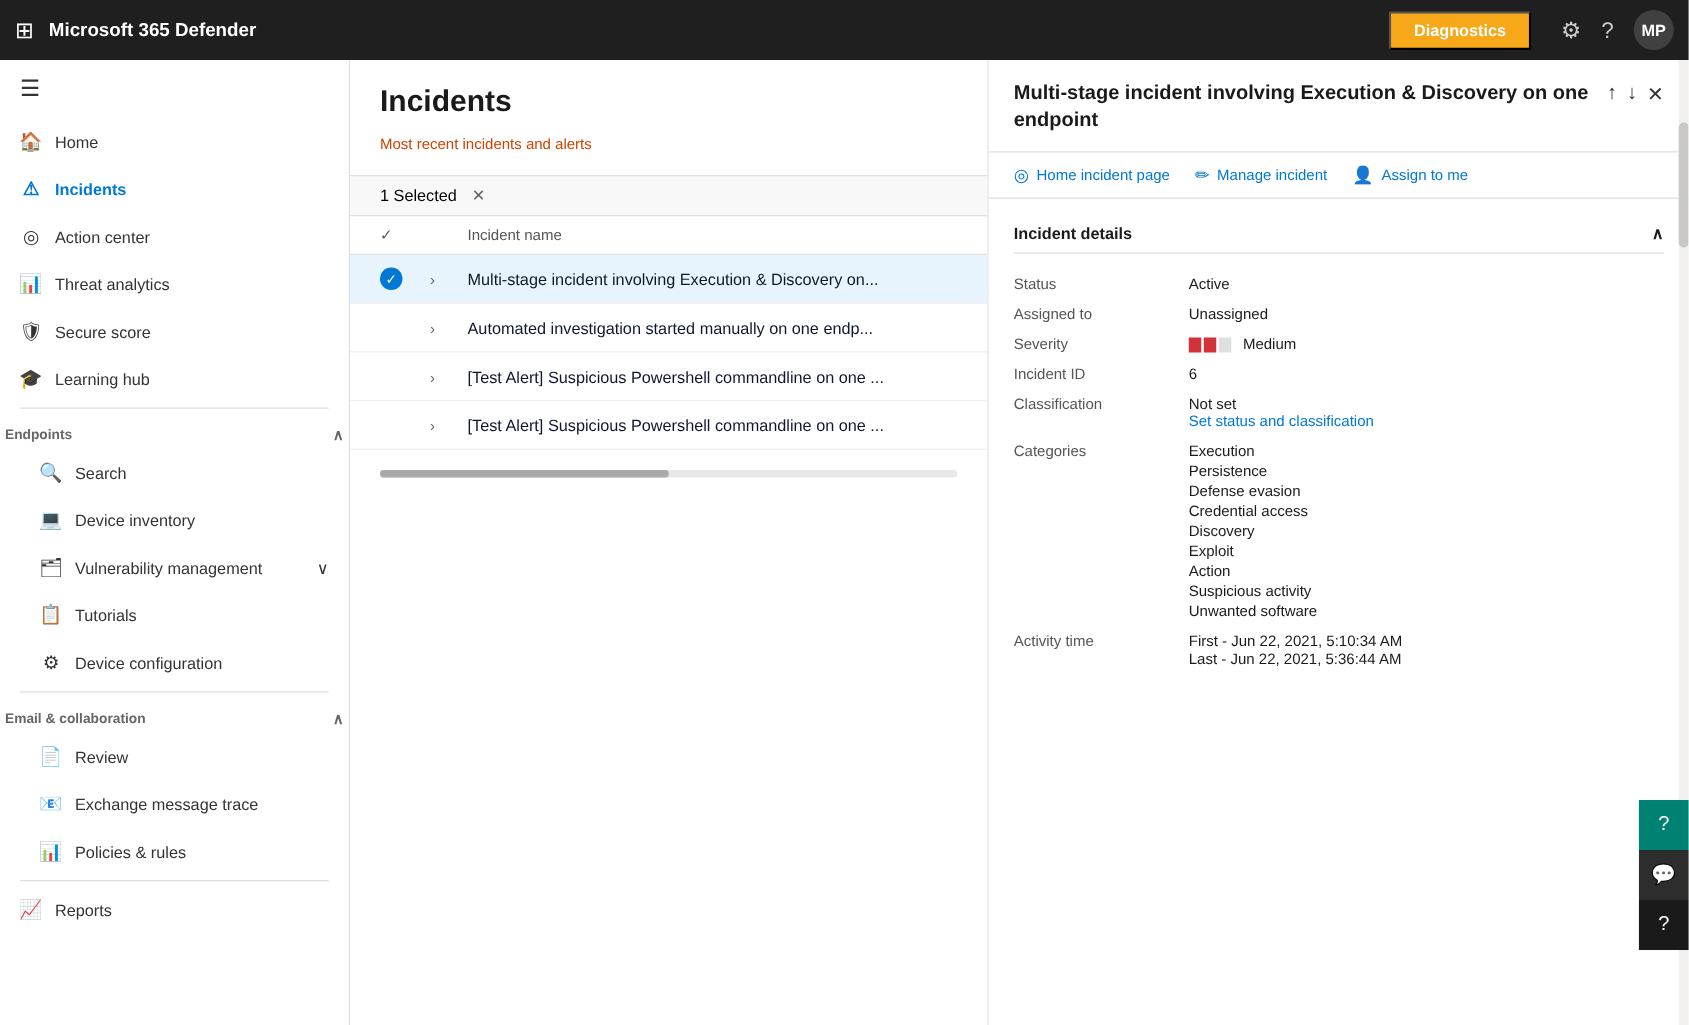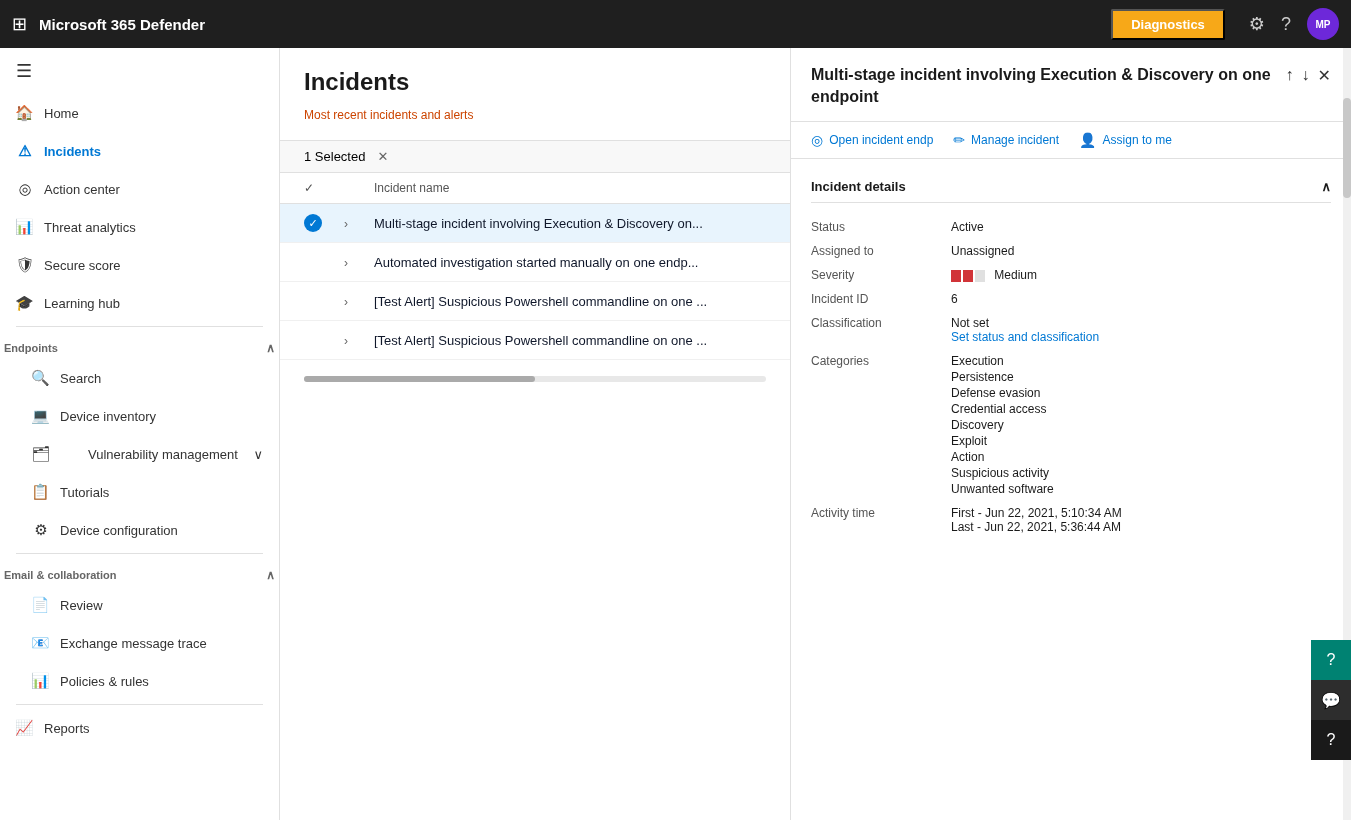"MP" .topbar-avatar { background: #6d28d9 -> #404040; font-size: 10px -> 13px }
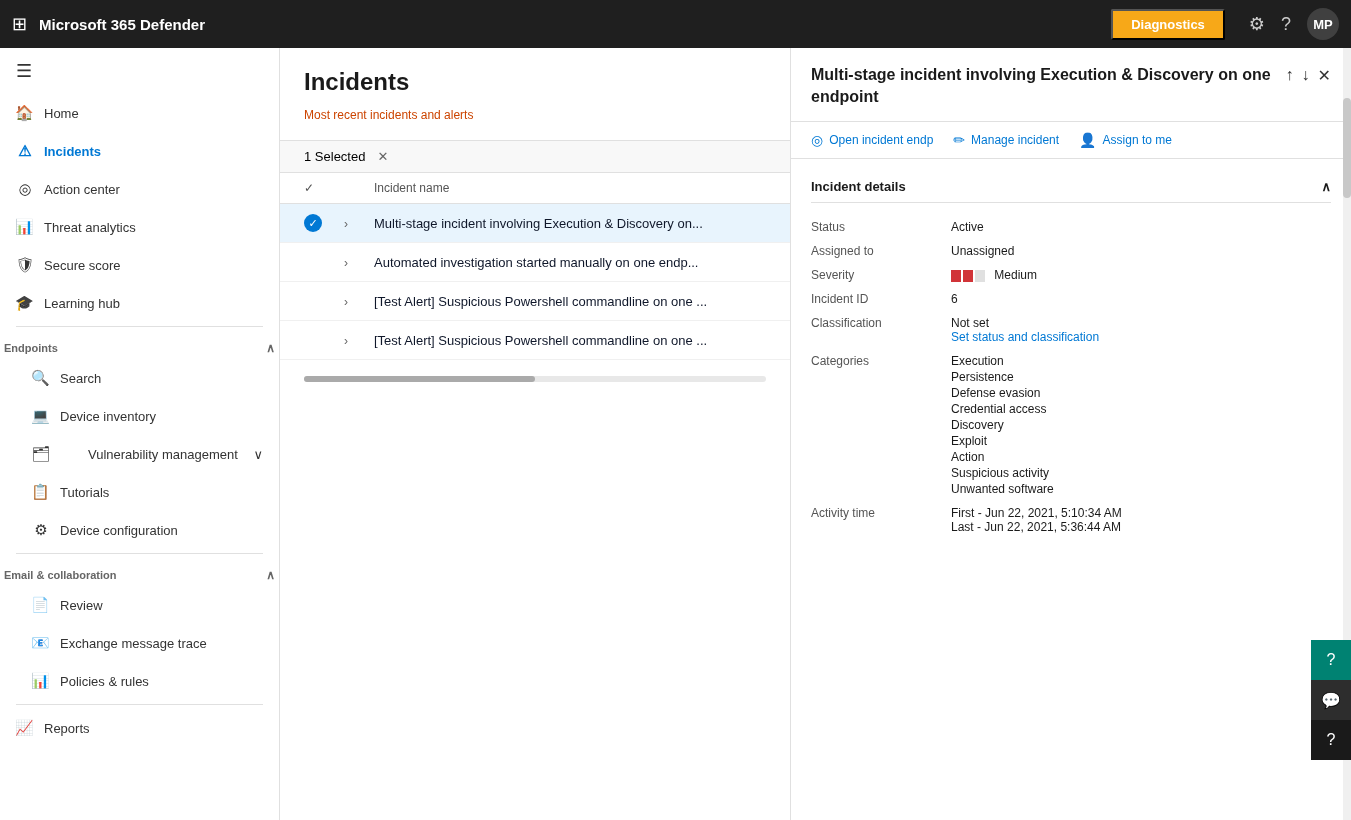"Open incident endp" span { text: Open incident endp -> Home incident page }
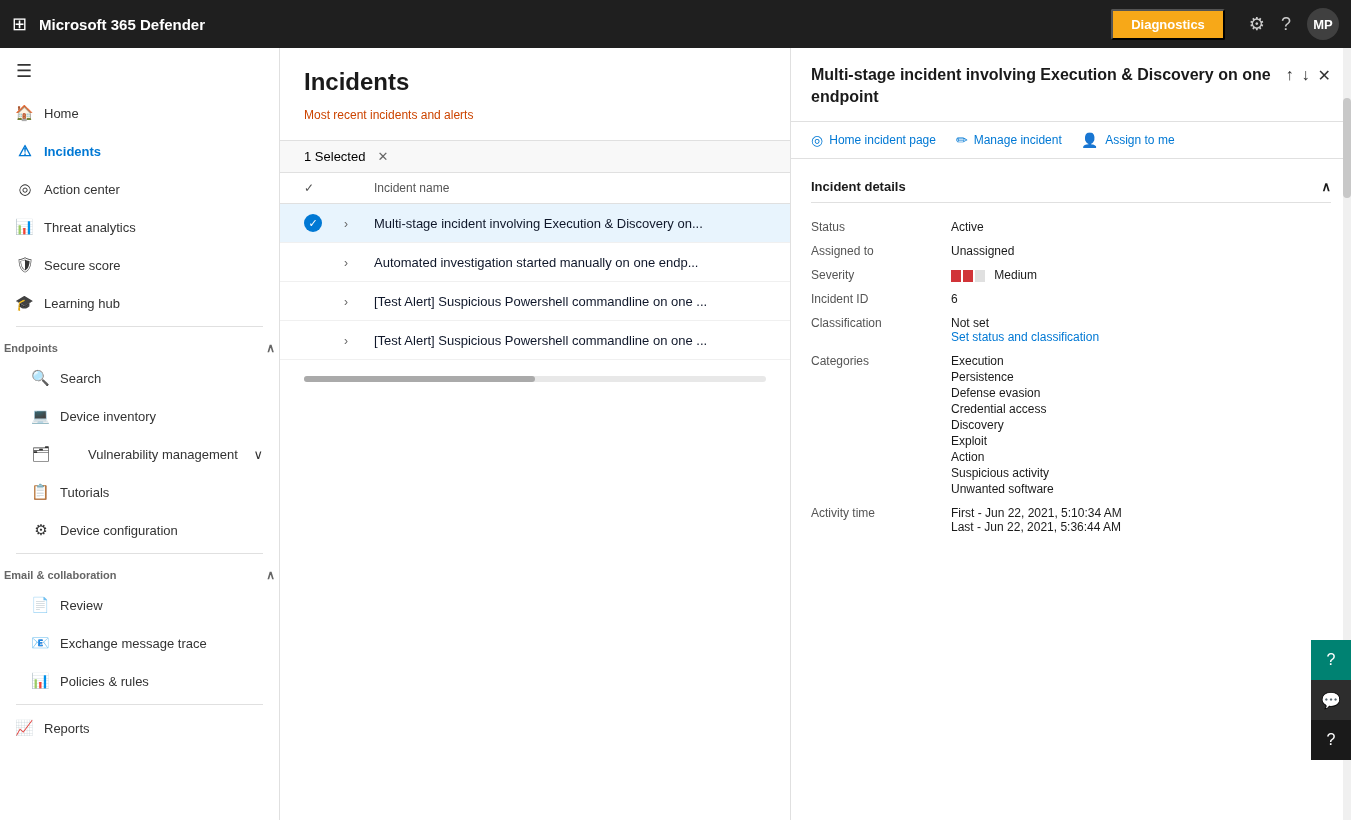"Vulnerability management" span { margin-left: 28px -> none }
